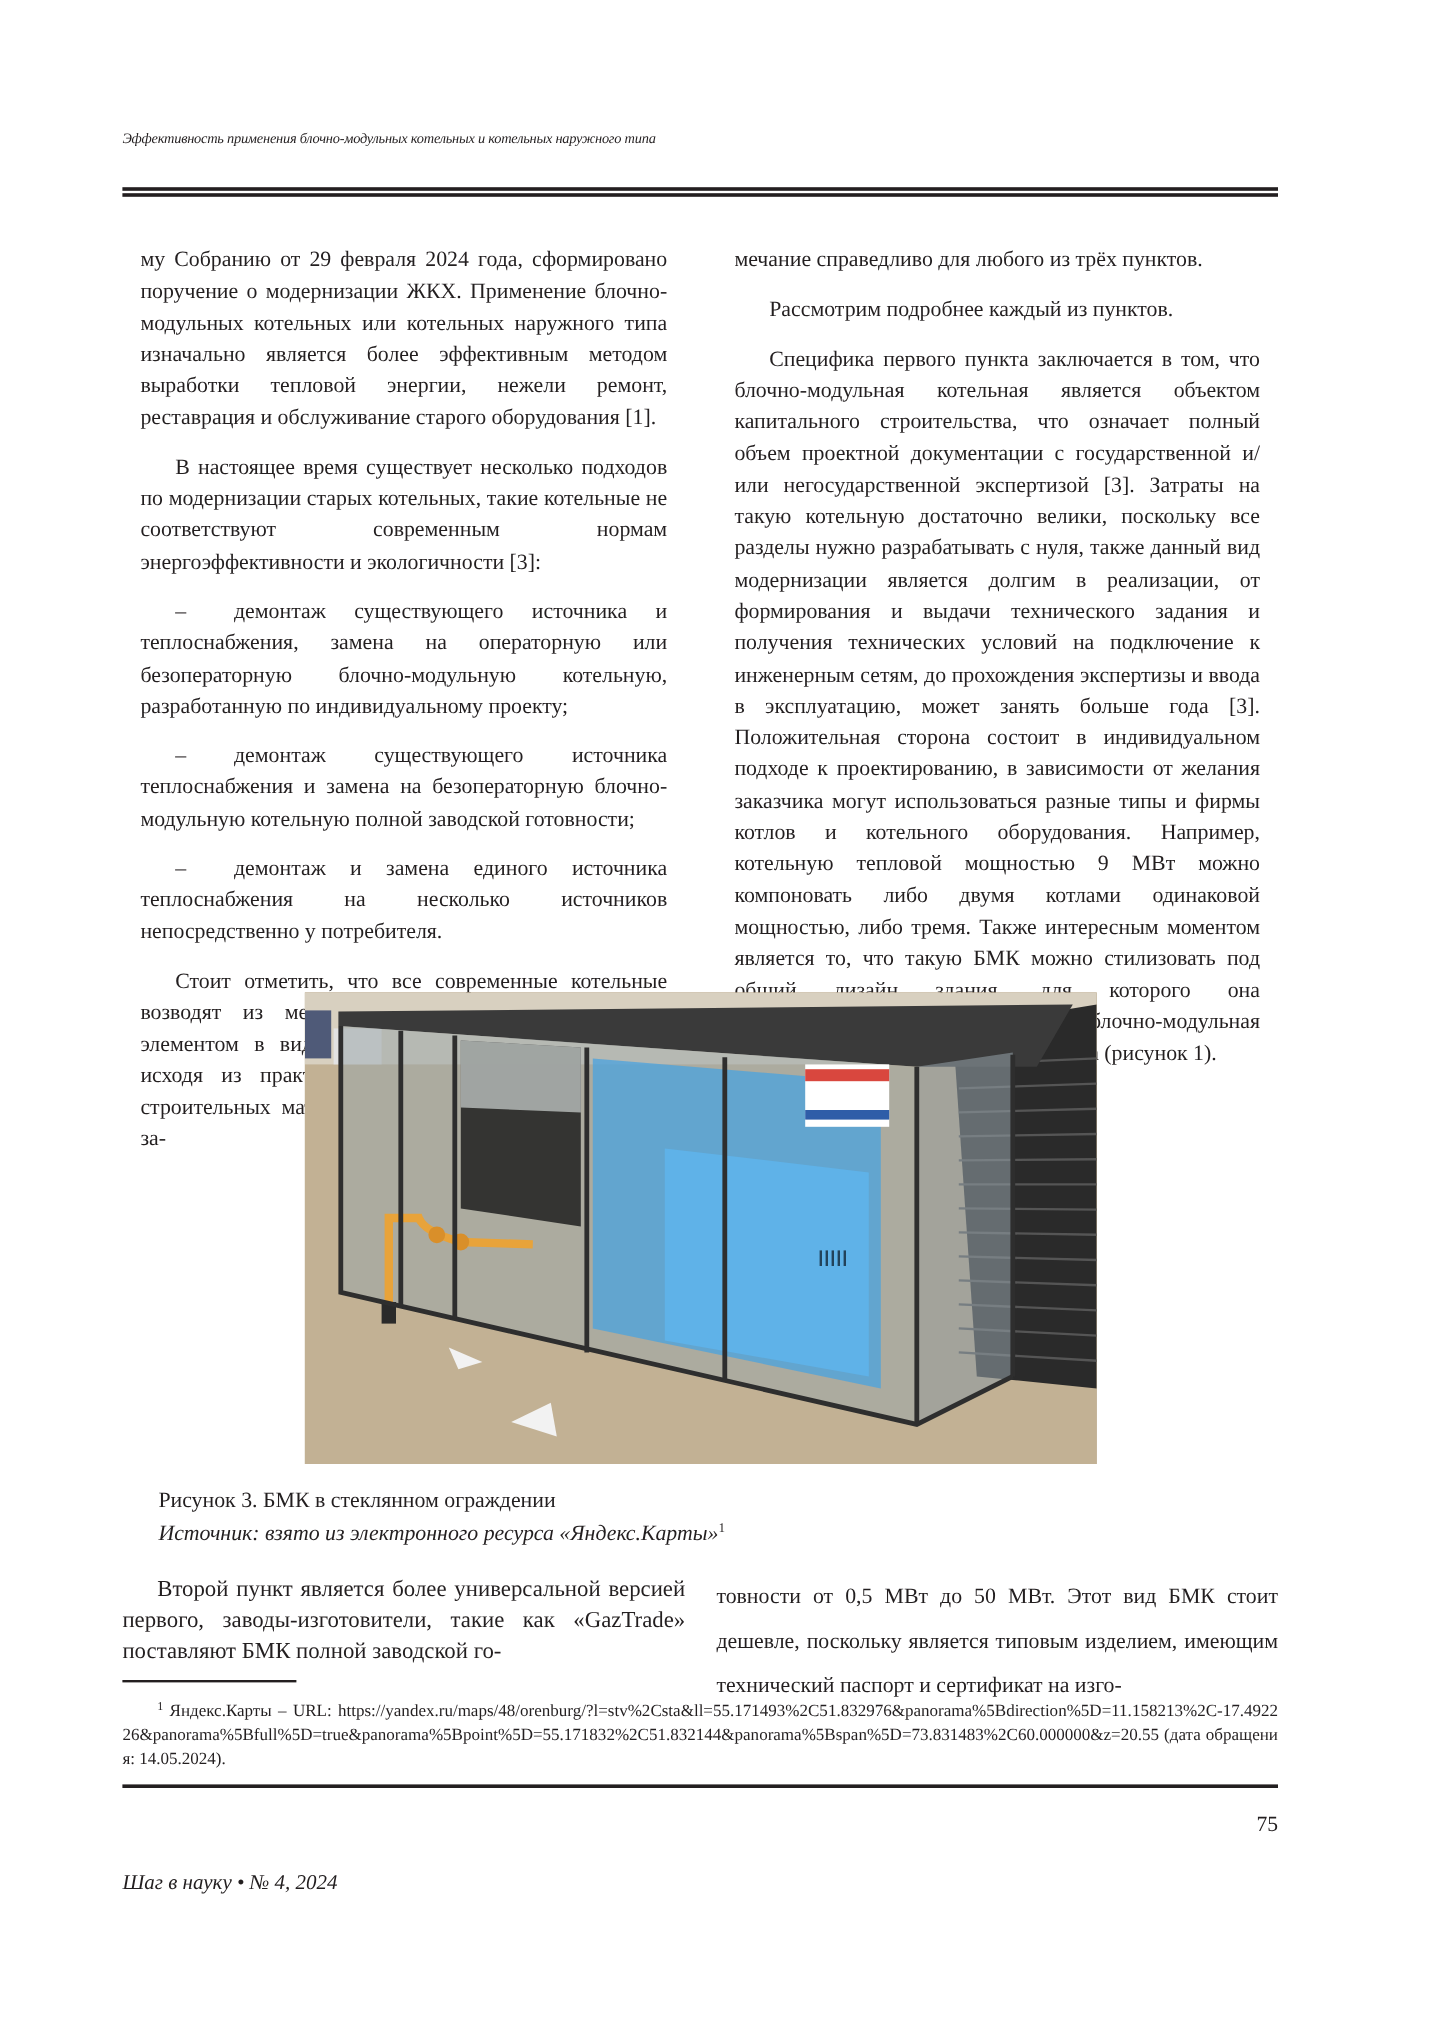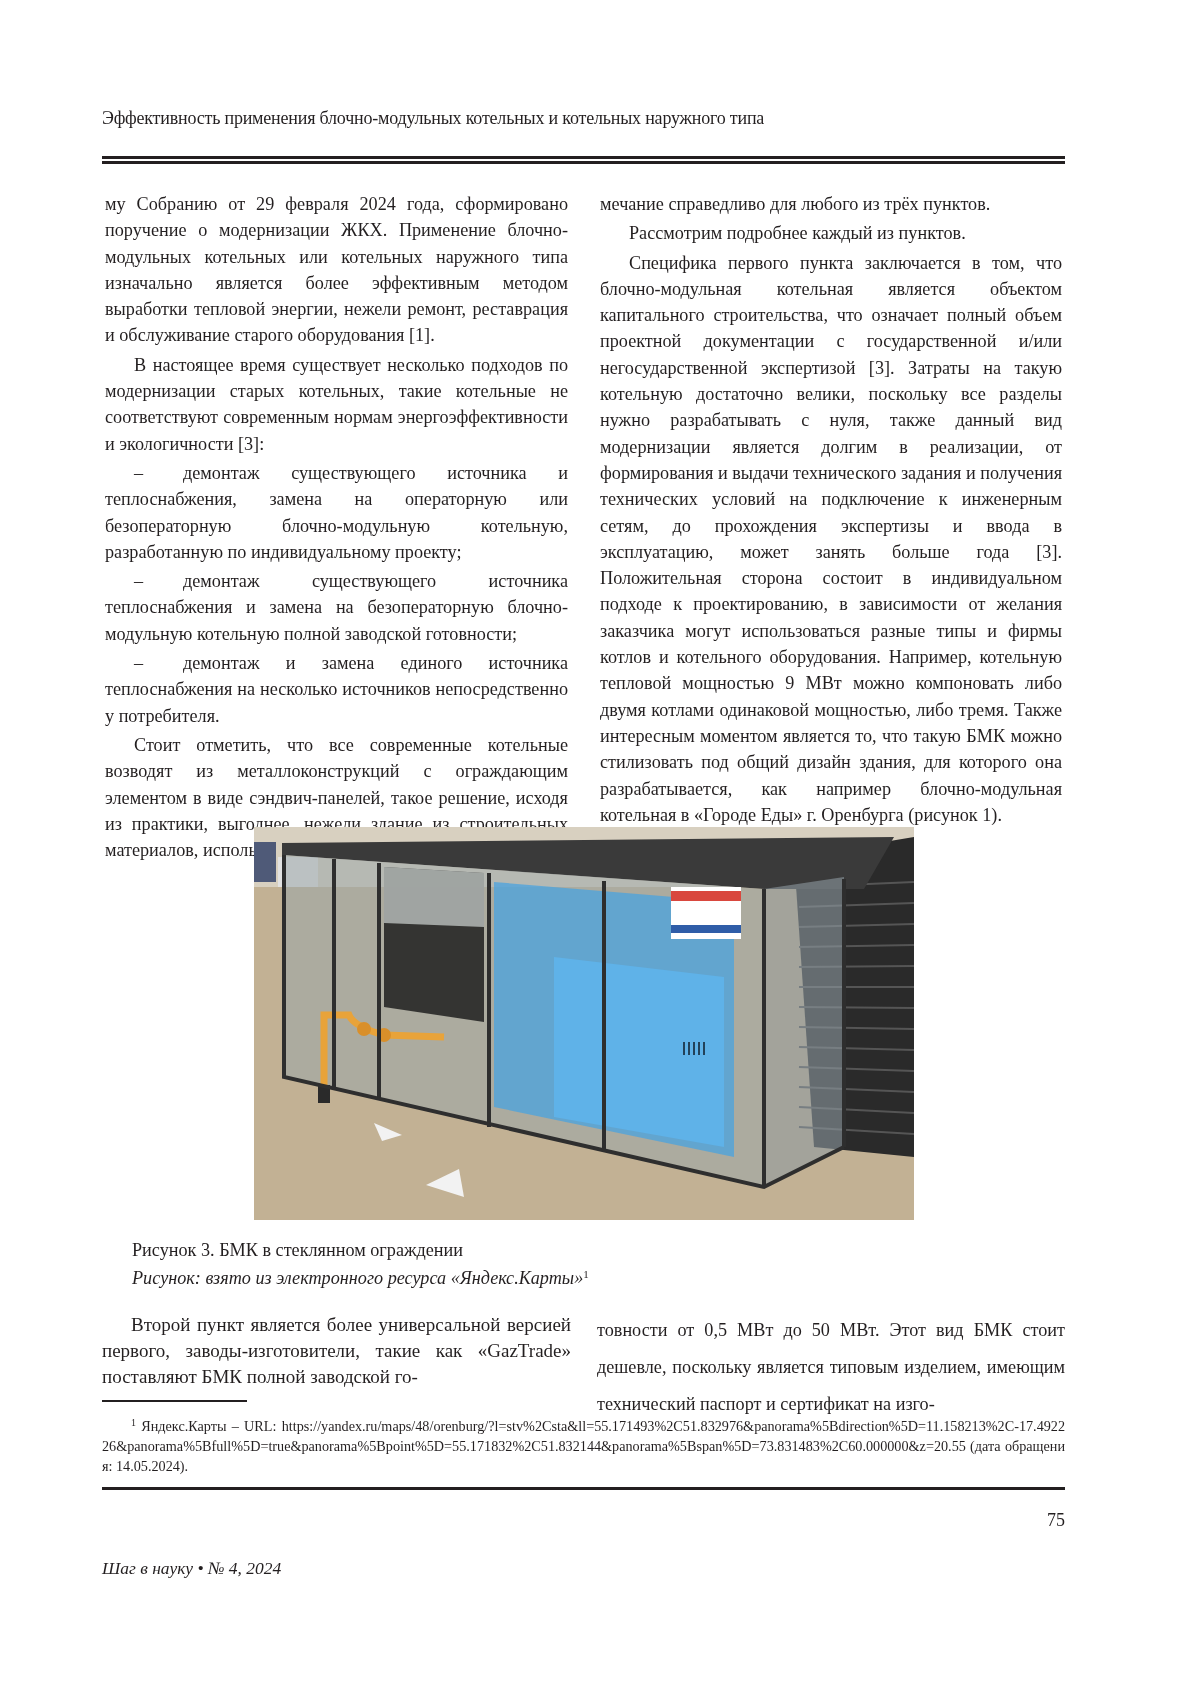"Эффективность применения" .running-header { font-size: 18px -> 12px; font-style: none -> italic }
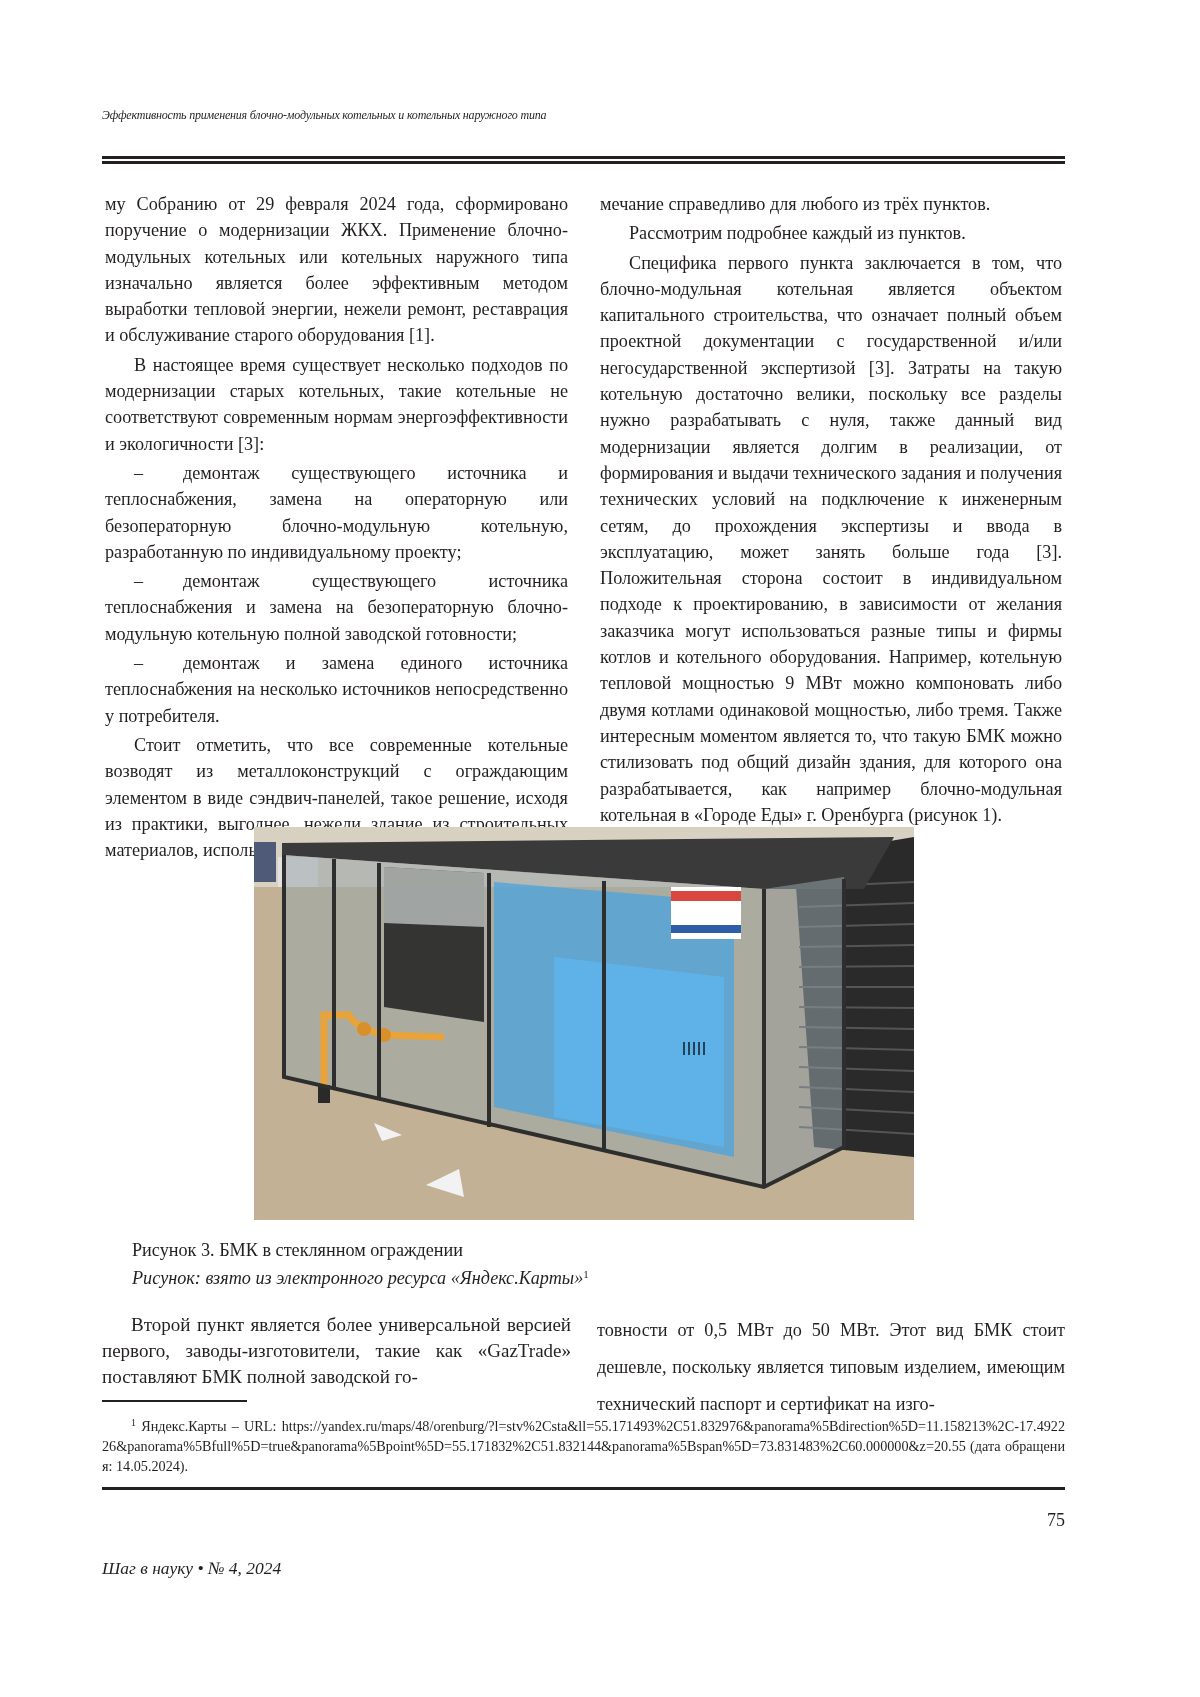"му Собранию от 29 февраля" .col p { margin: 3px -> 15px }
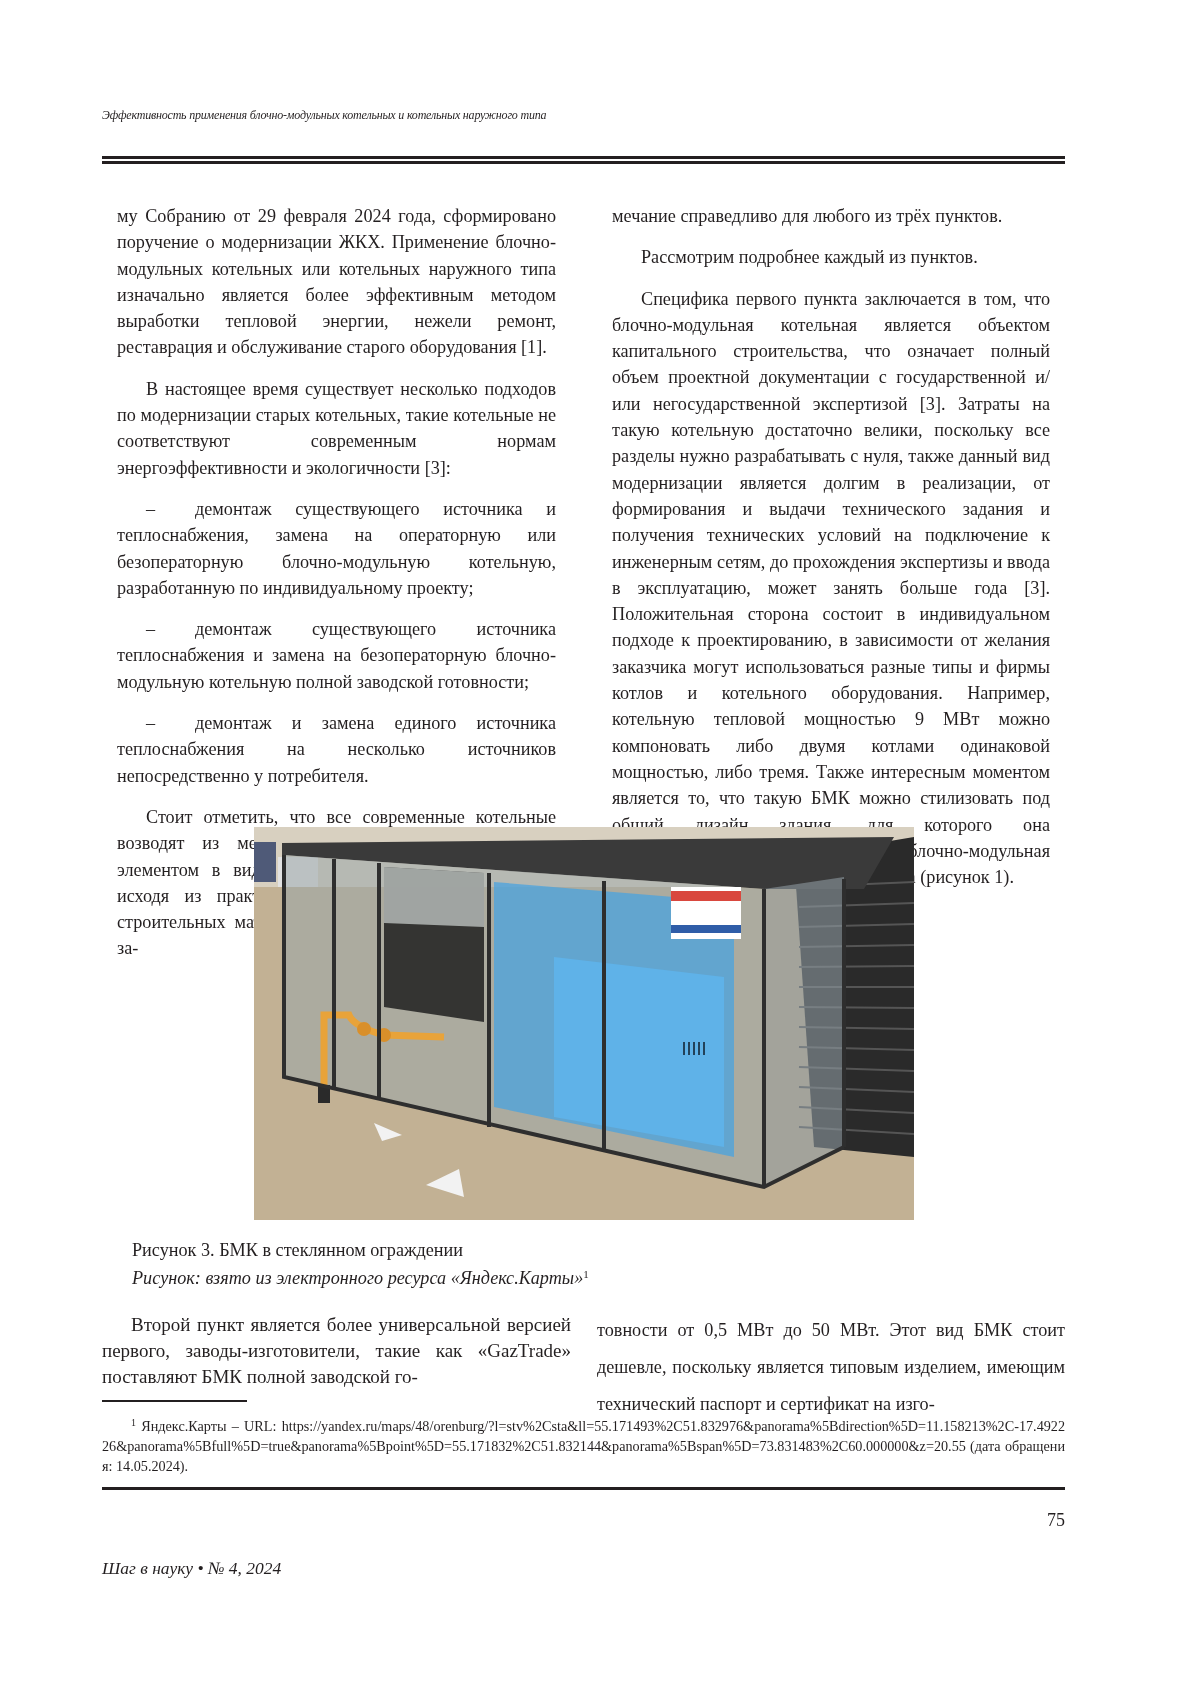"Рисунок: взято из электронного ресурса" span { text: Рисунок -> Источник }
